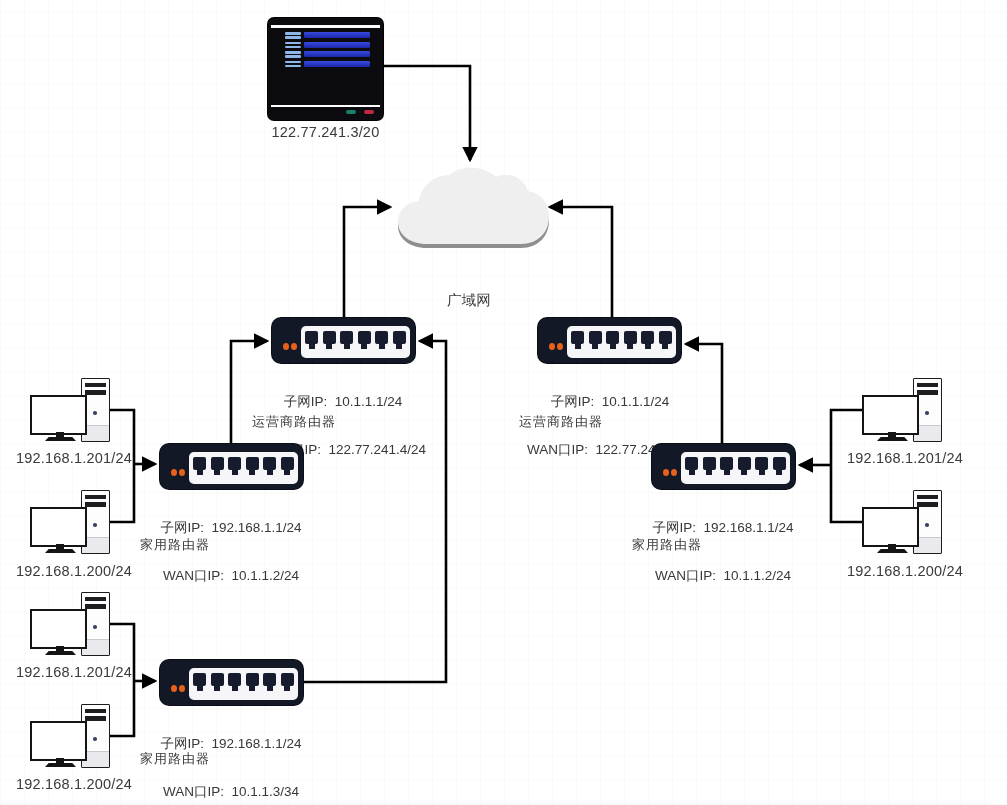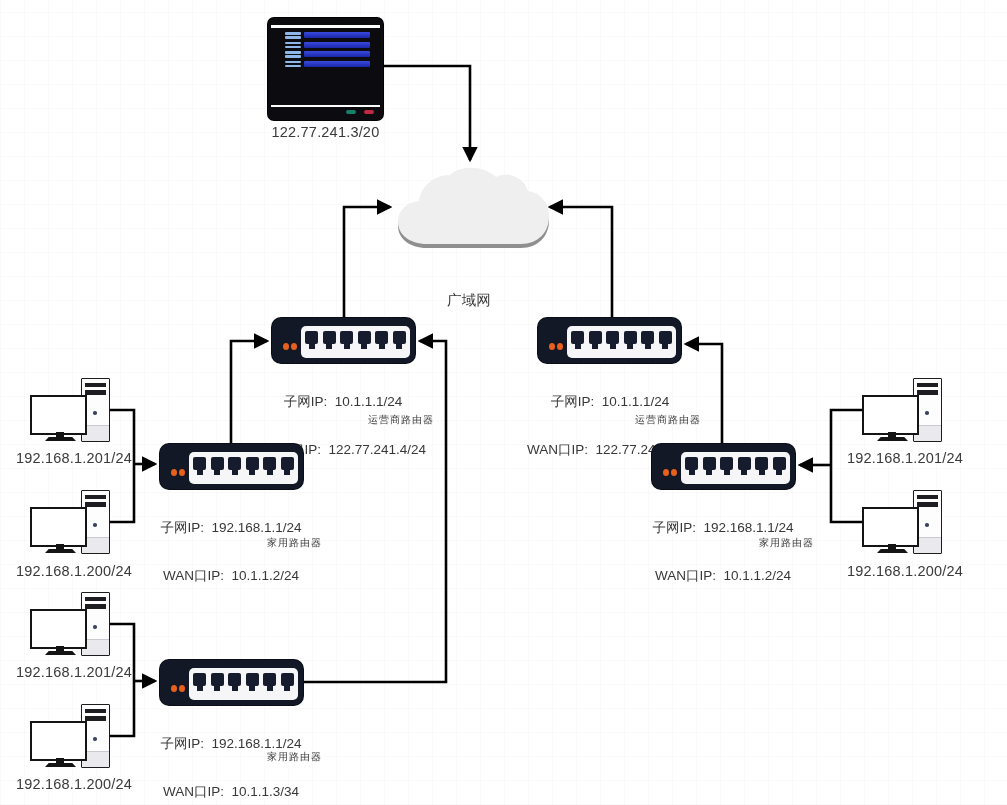"运营商路由器" .devname { font-size: 10px -> 13px; text-align: right -> left }
